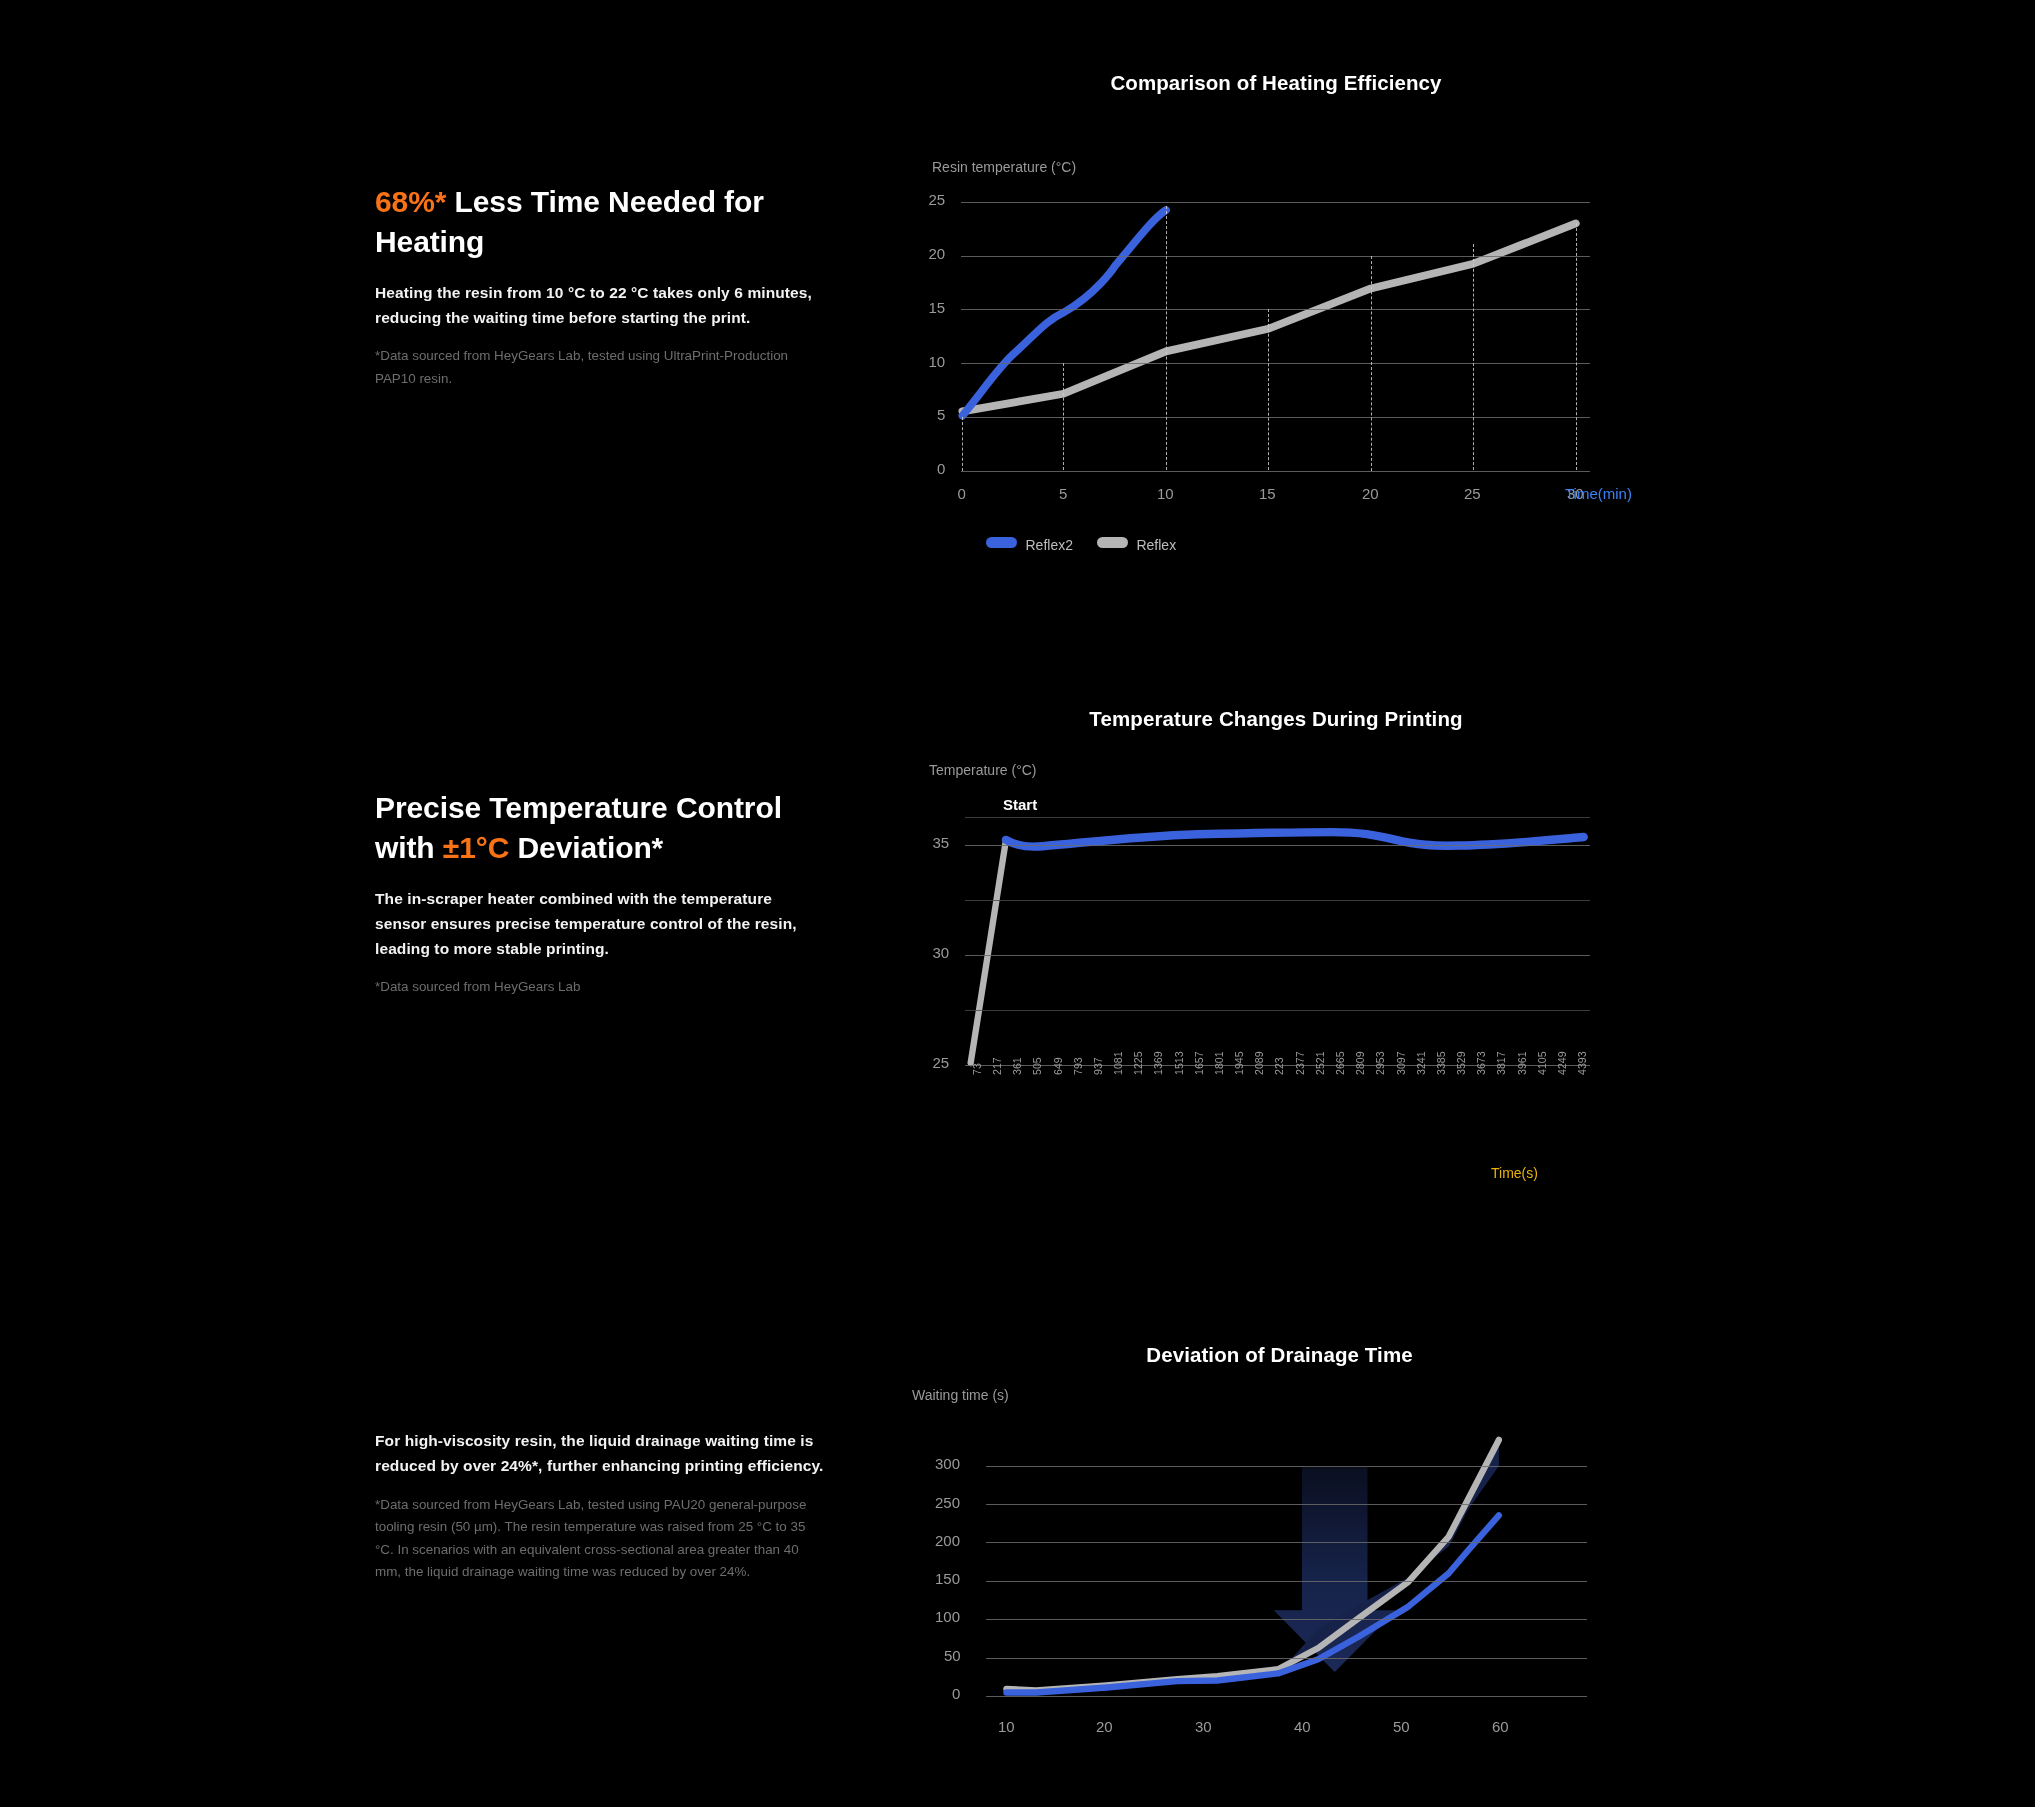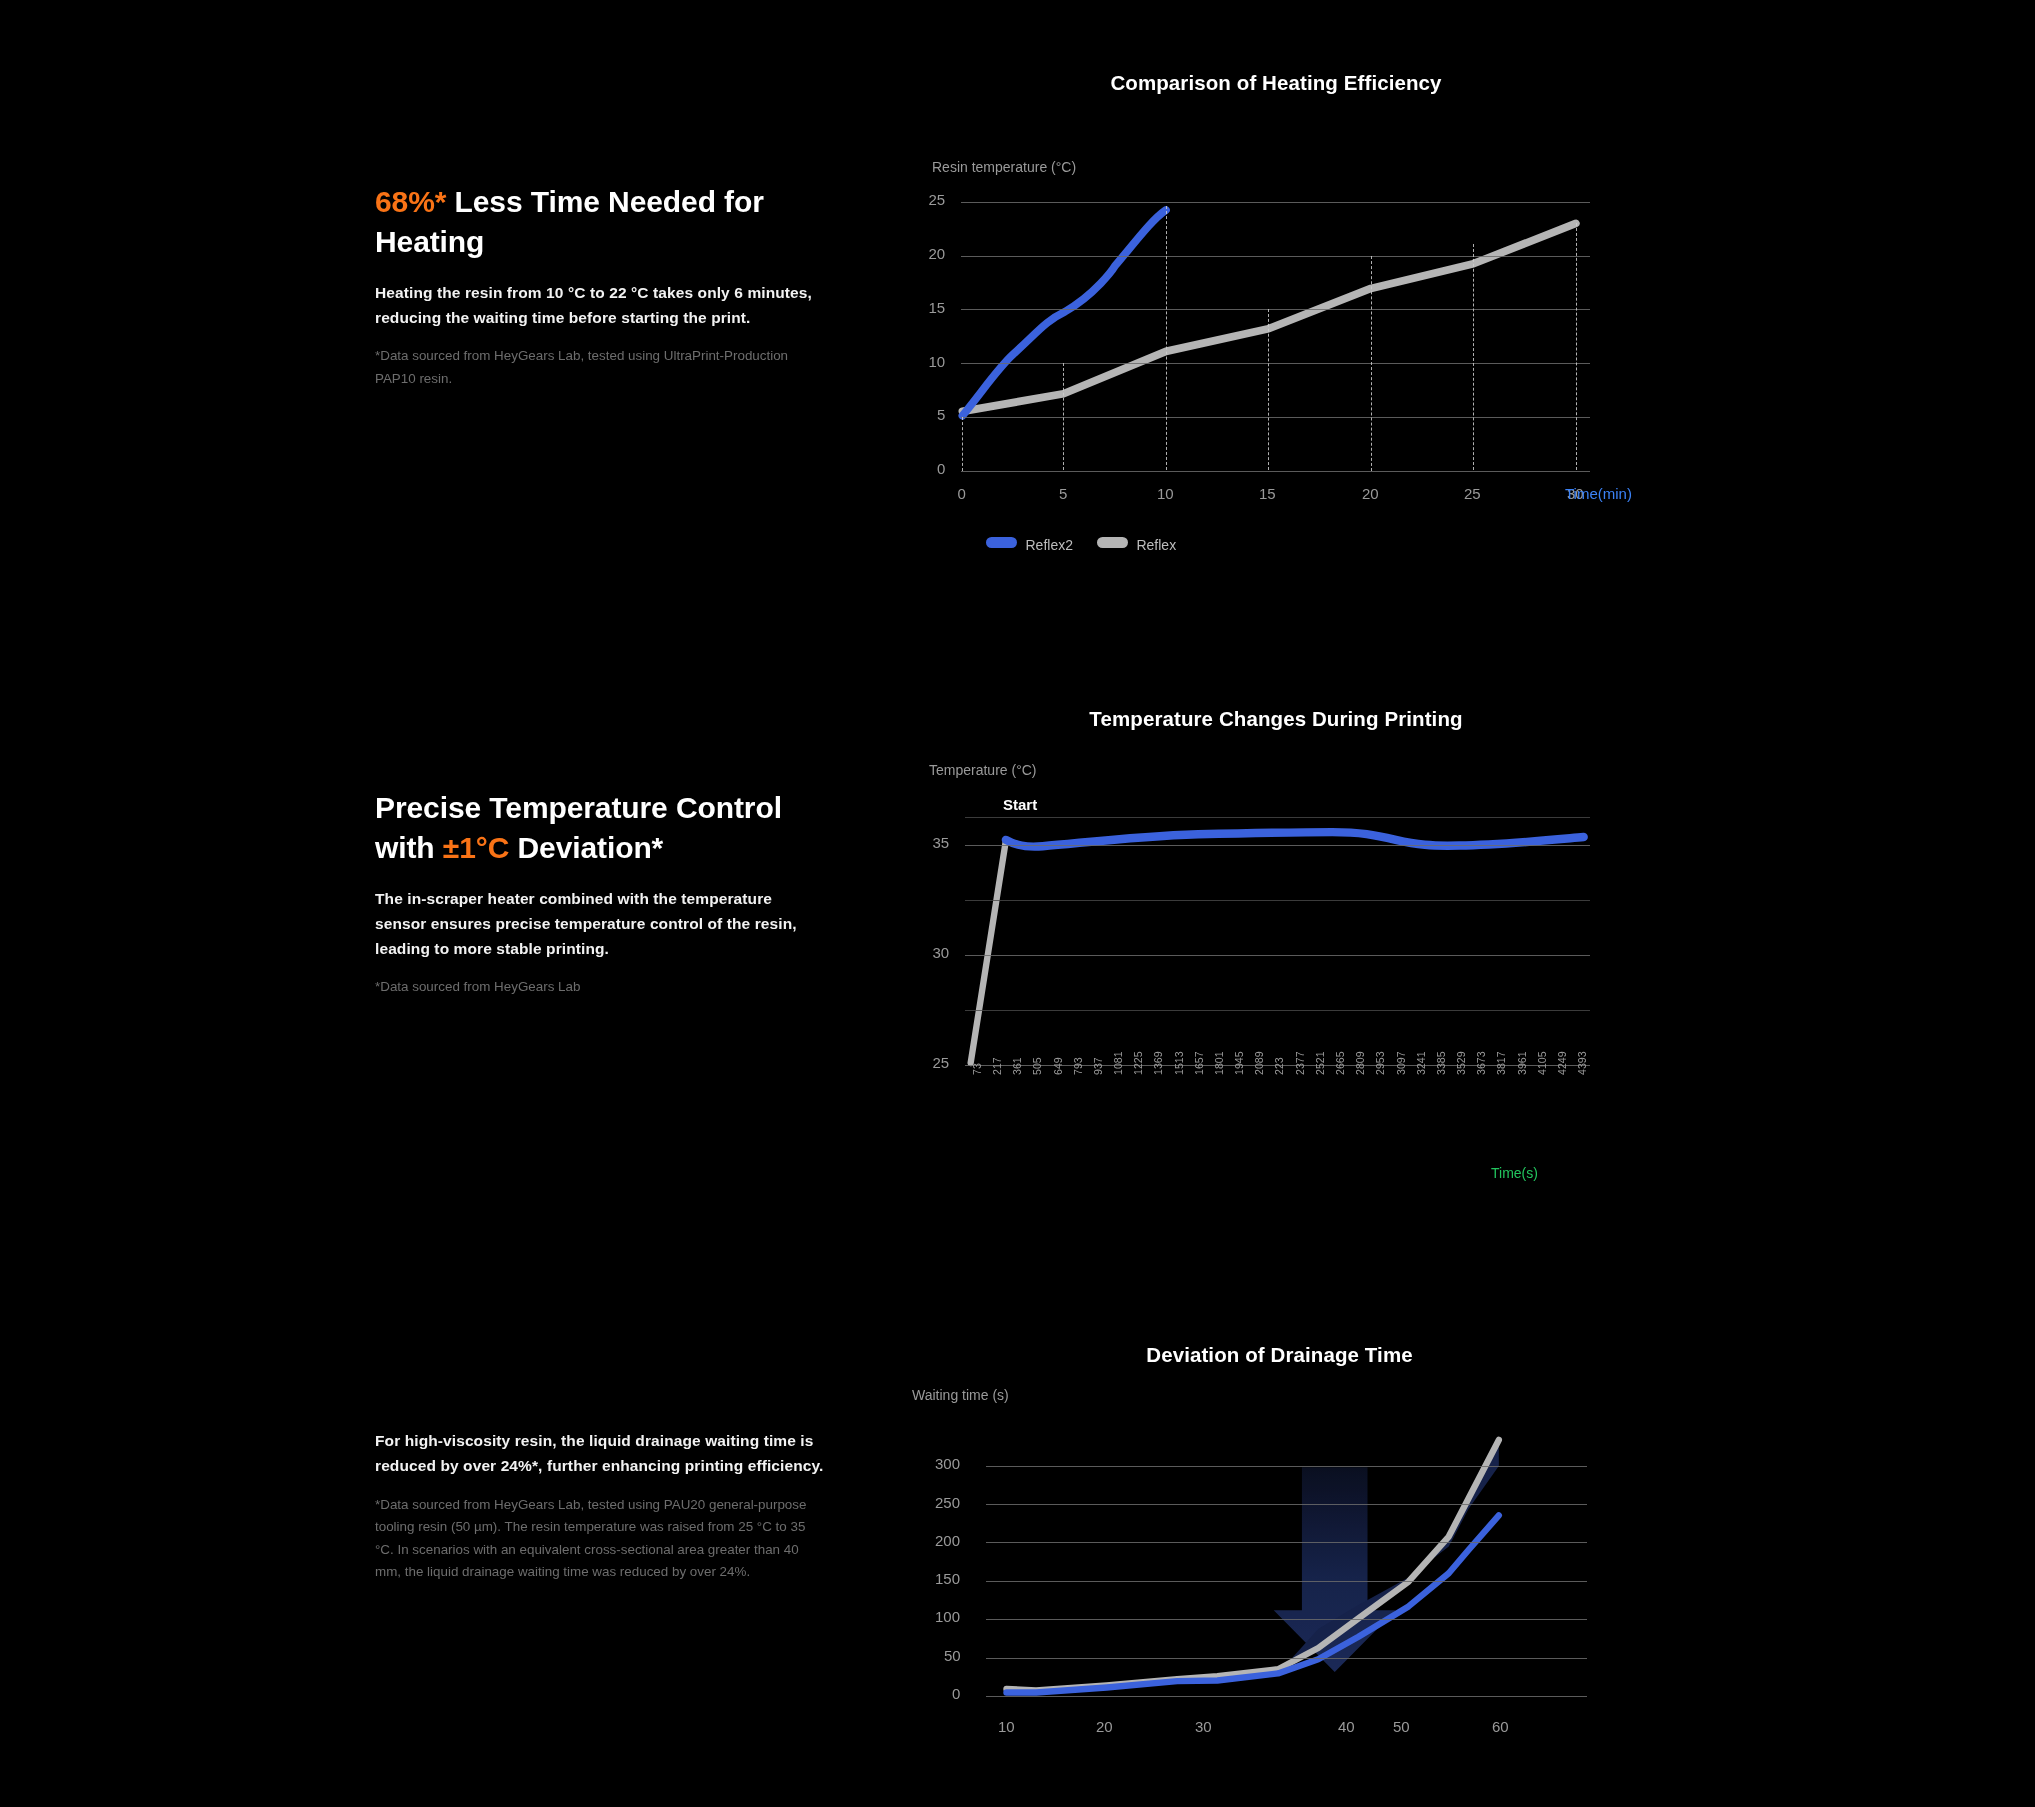"Time(s)" div.axis-label { color: #22c55e -> #eab308 }
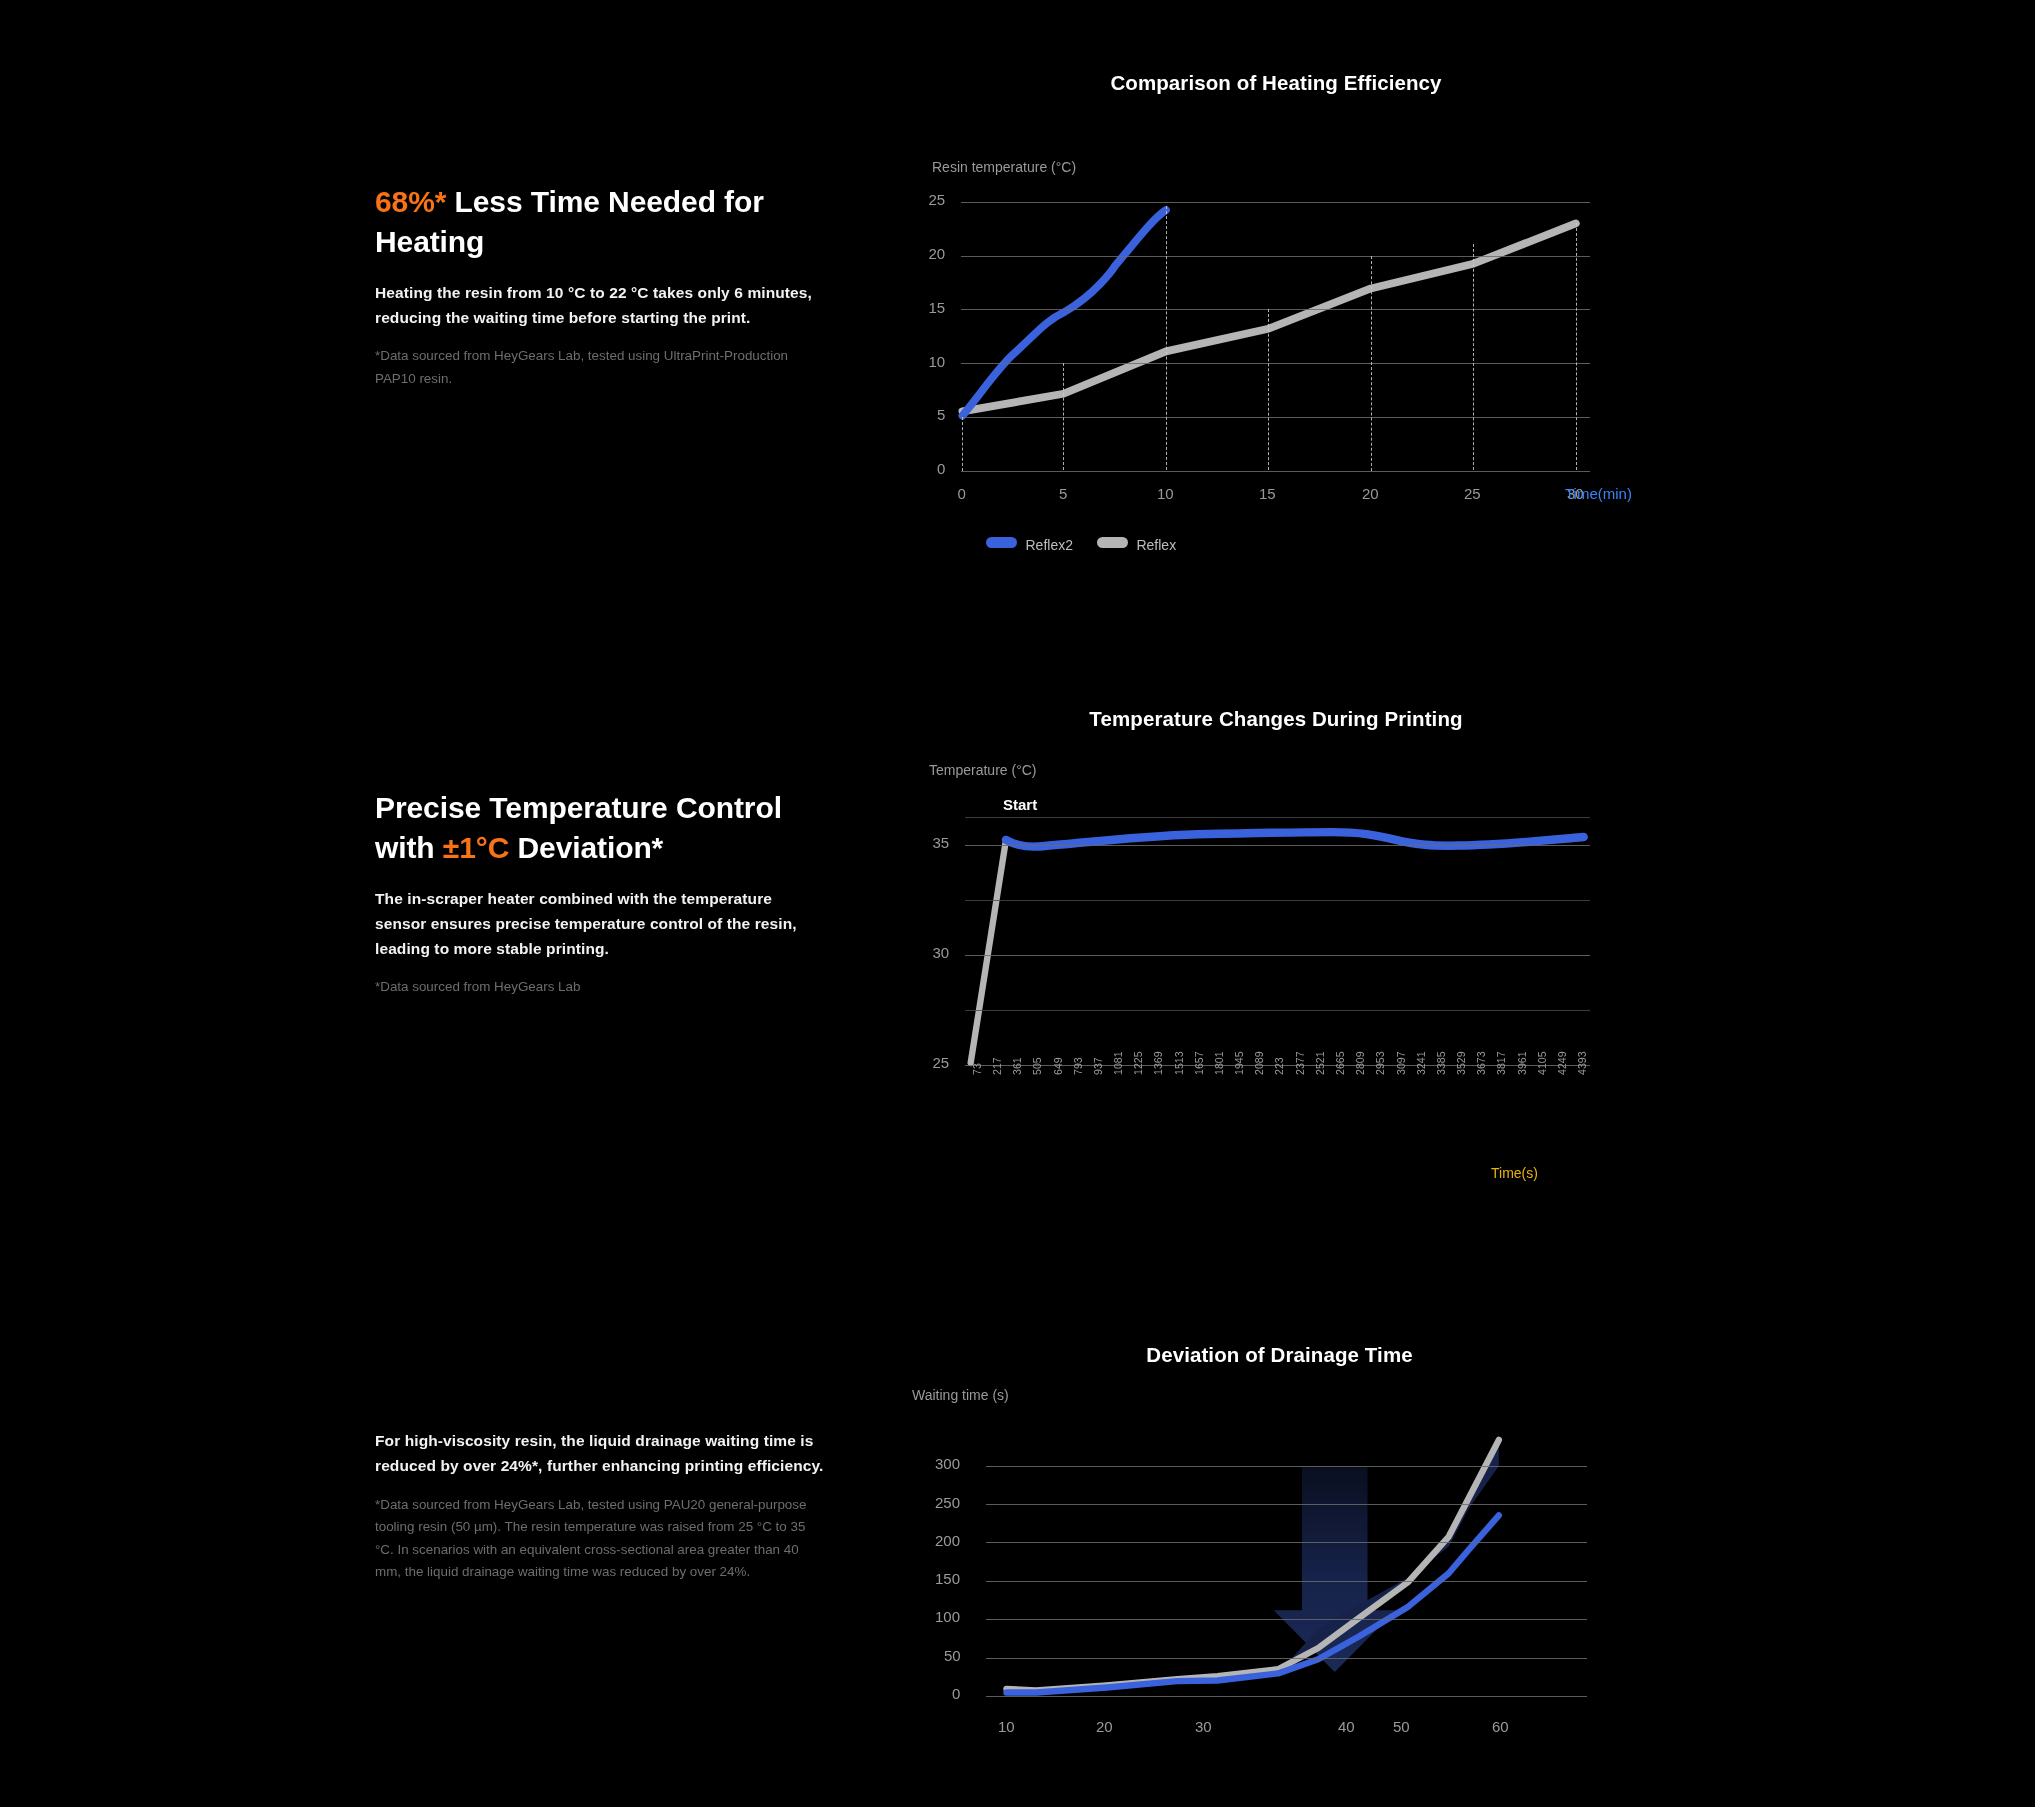"40" div.tick { margin-left: 44px -> none }
